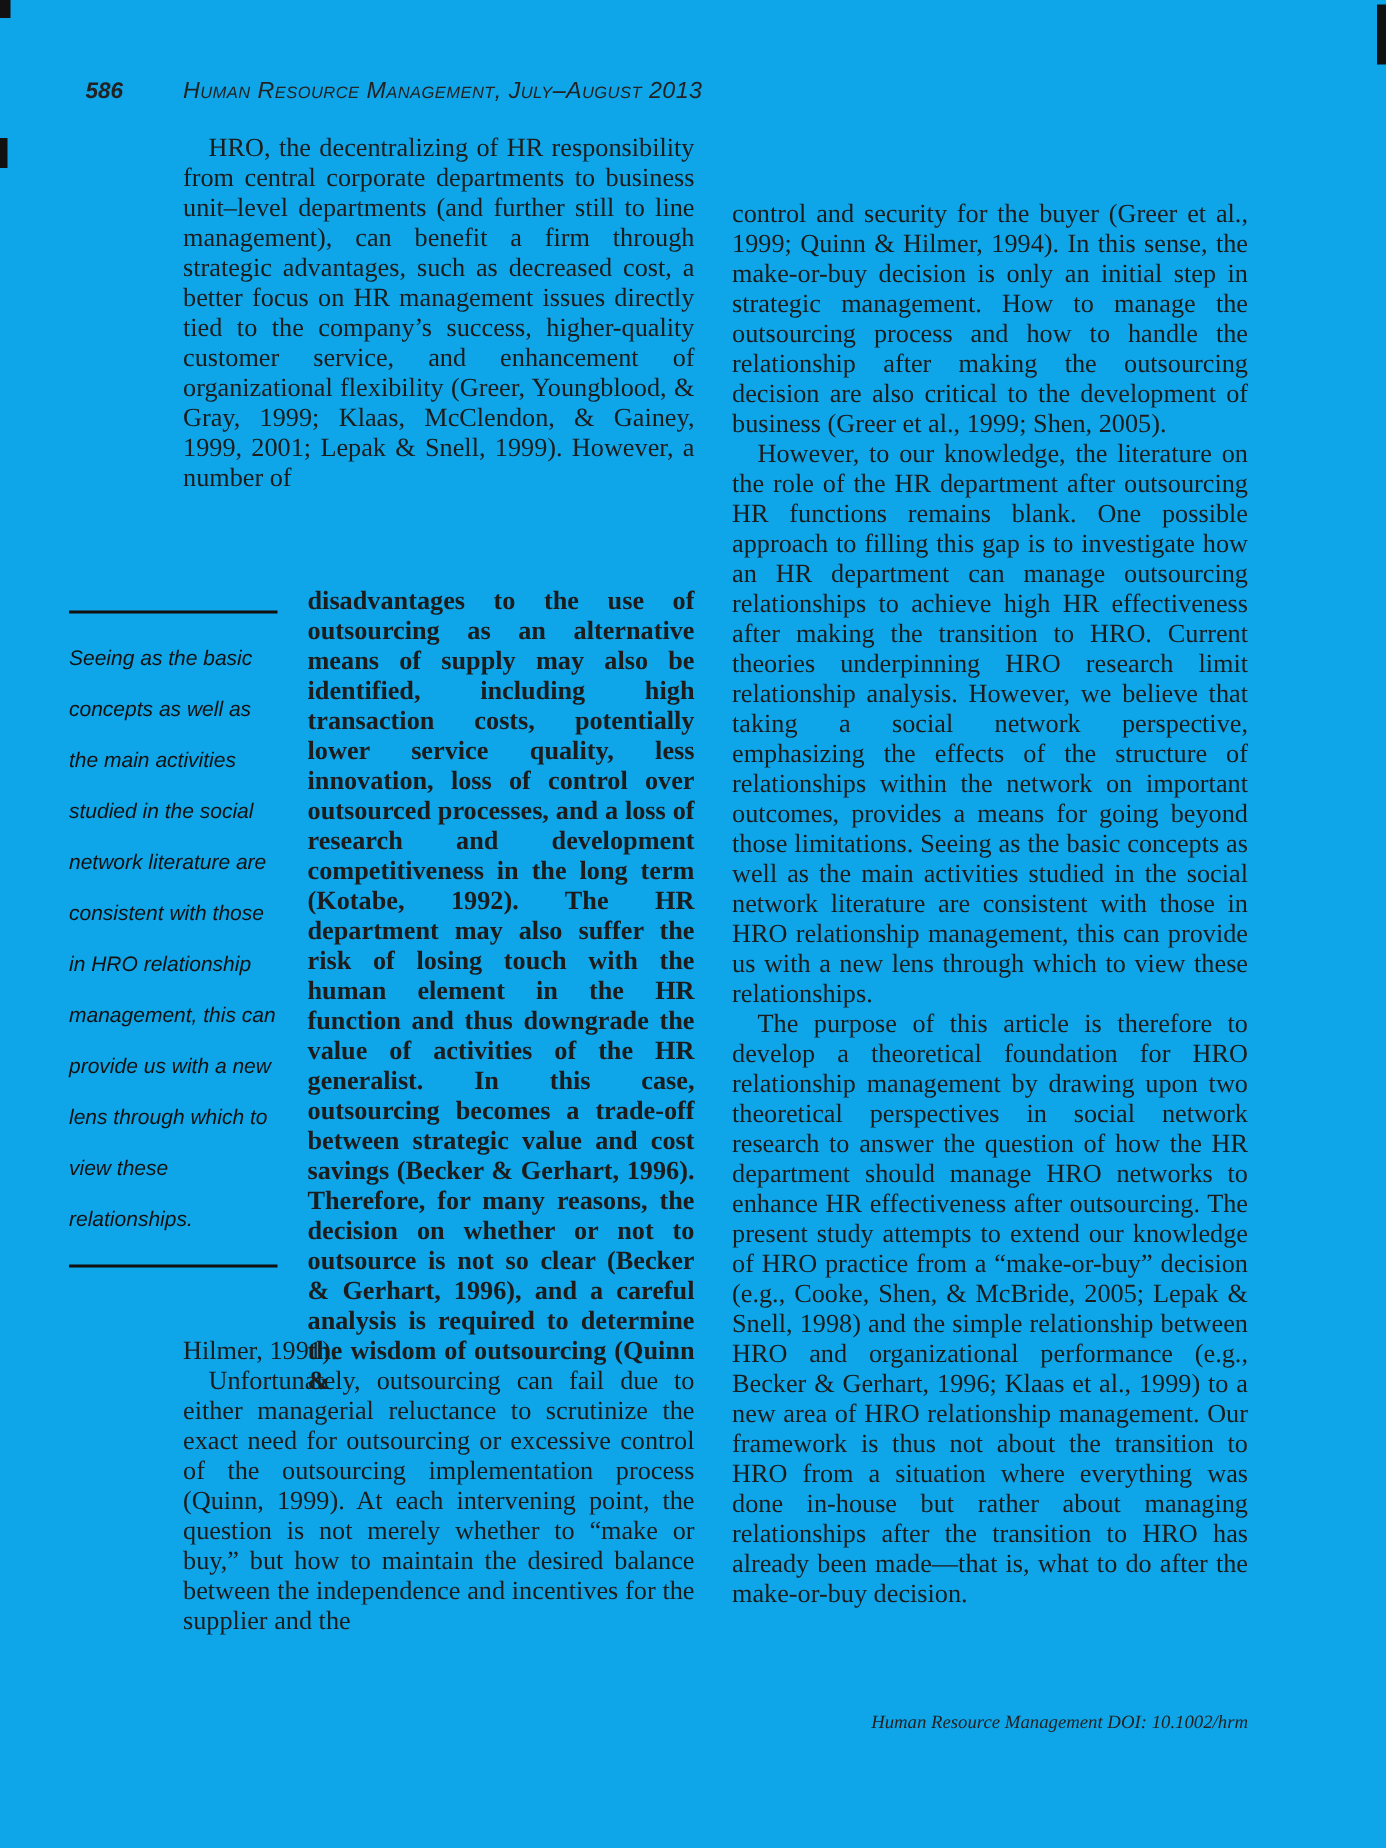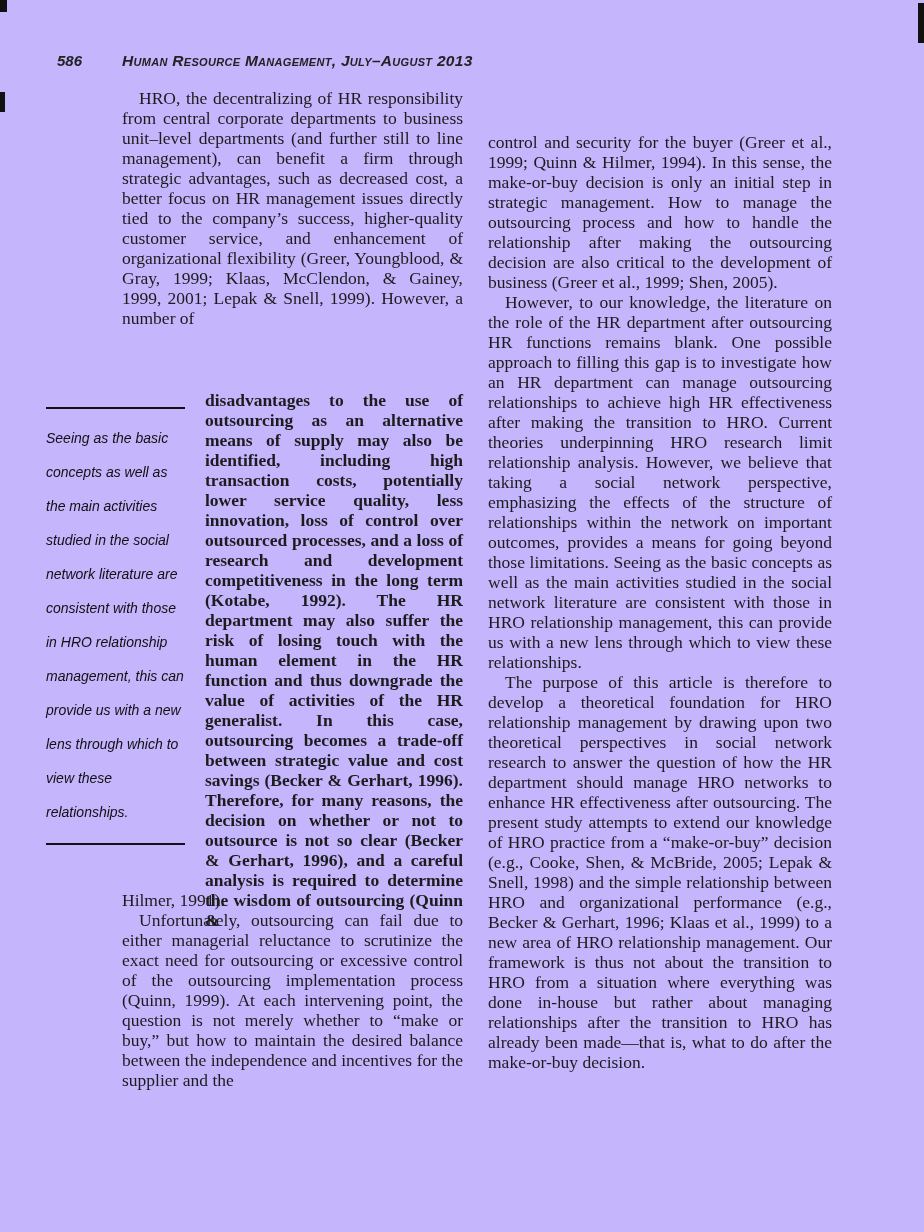"586" .page { background: #c4b5fd -> #0ea5e9 }
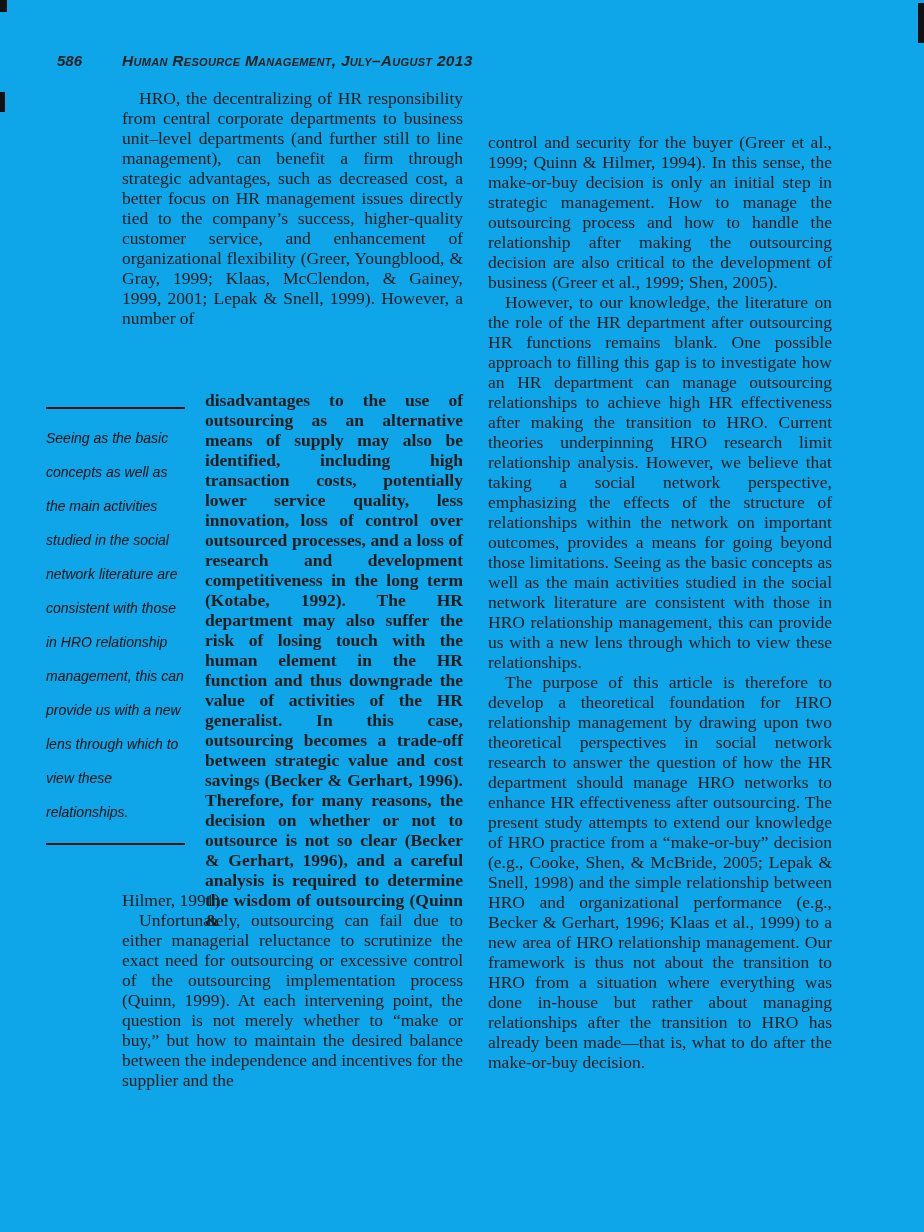"Human Resource Management, July–August" .running-head { font-weight: 700 -> 400 }
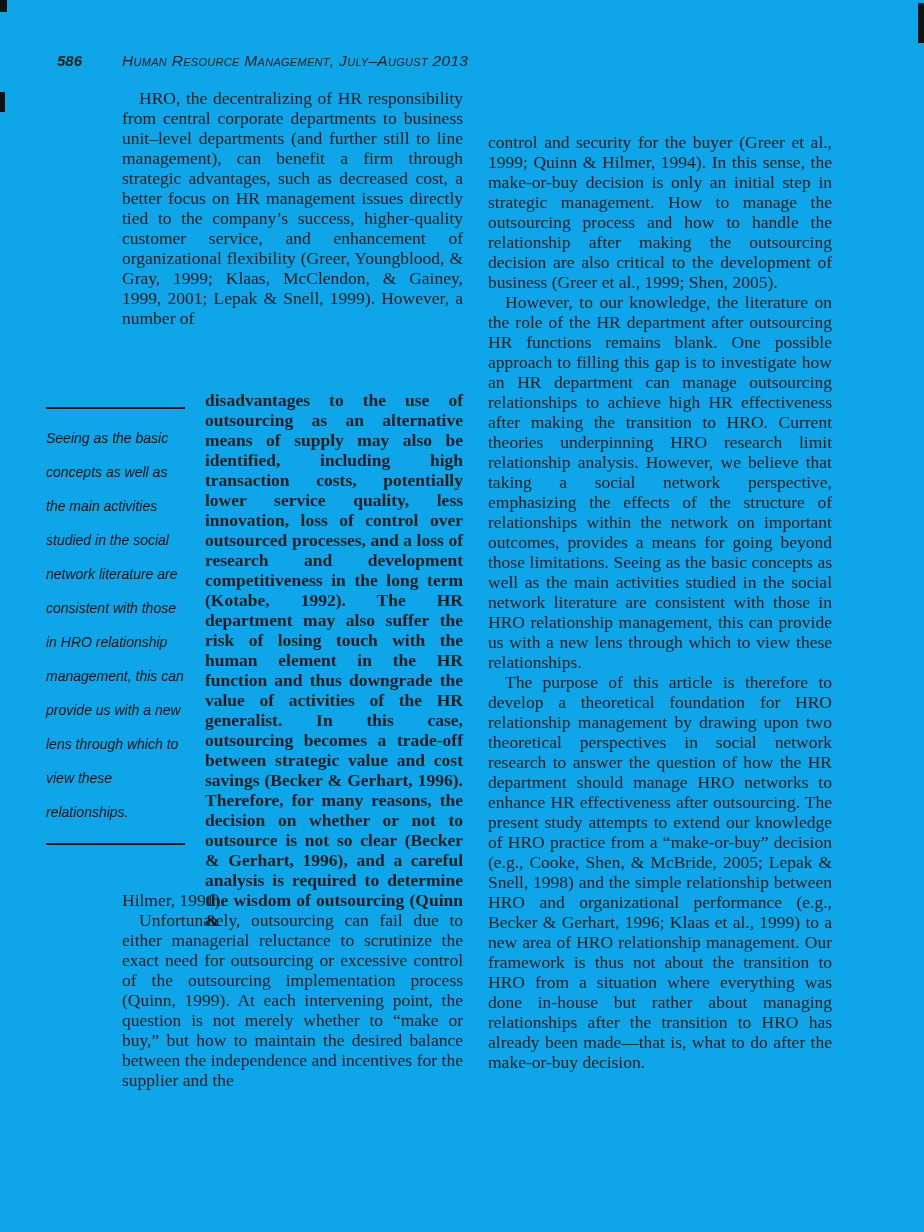"Human Resource Management DOI:" footer.doi { html: none -> <footer>Human Resource Management DOI: 10.1002/hrm</footer> }
